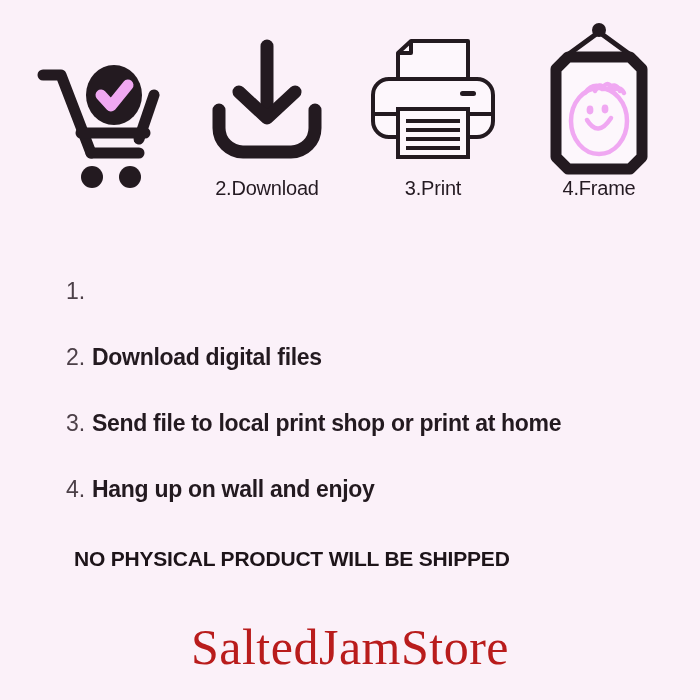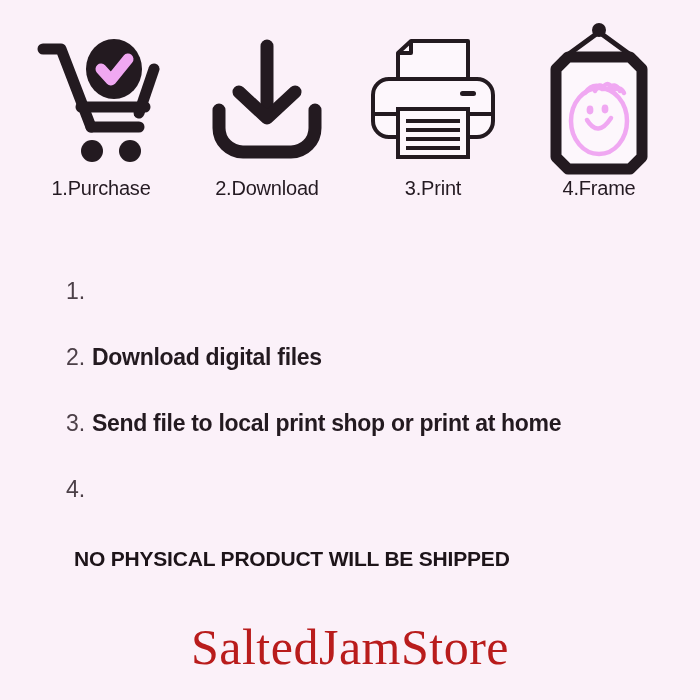"1.Purchase" div.step-label { html: <div>1.Purchase</div> -> none }
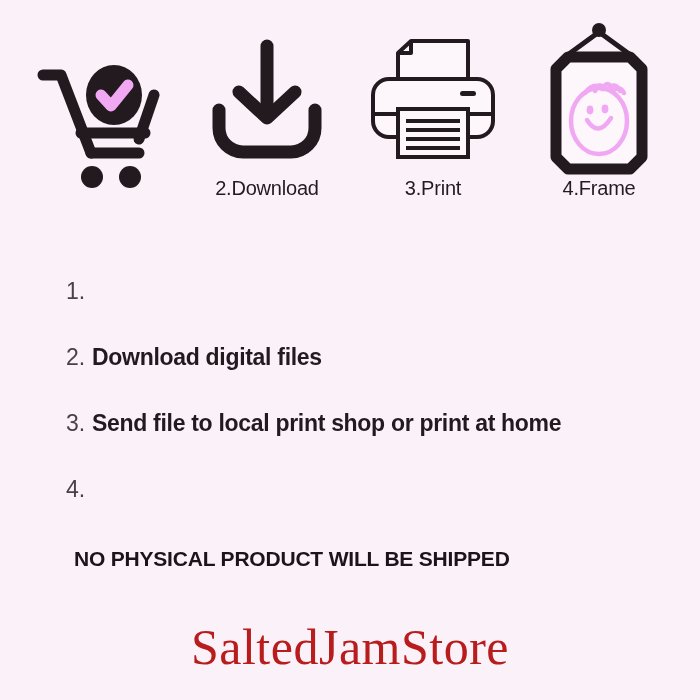"Hang up on wall and" span.list-text { html: none -> <span>Hang up on wall and enjoy</span> }
